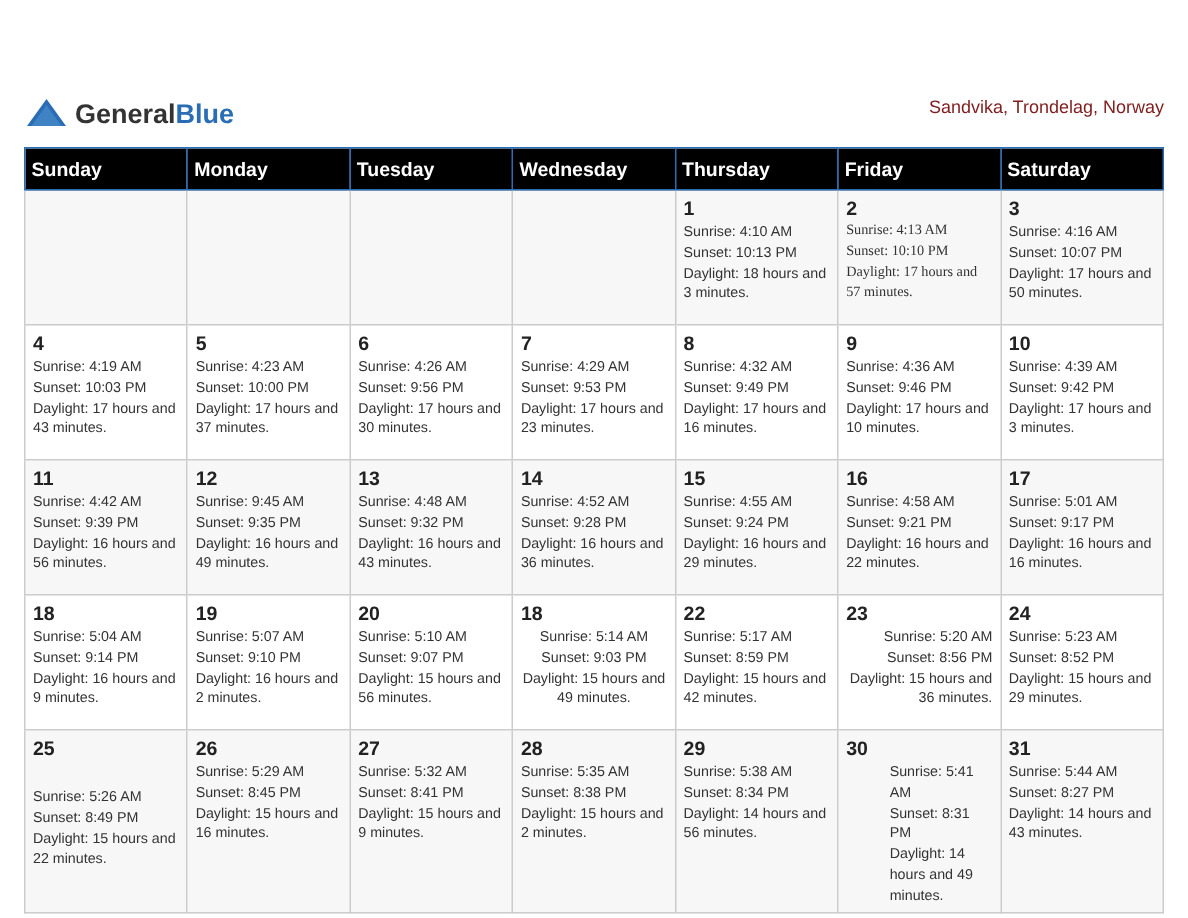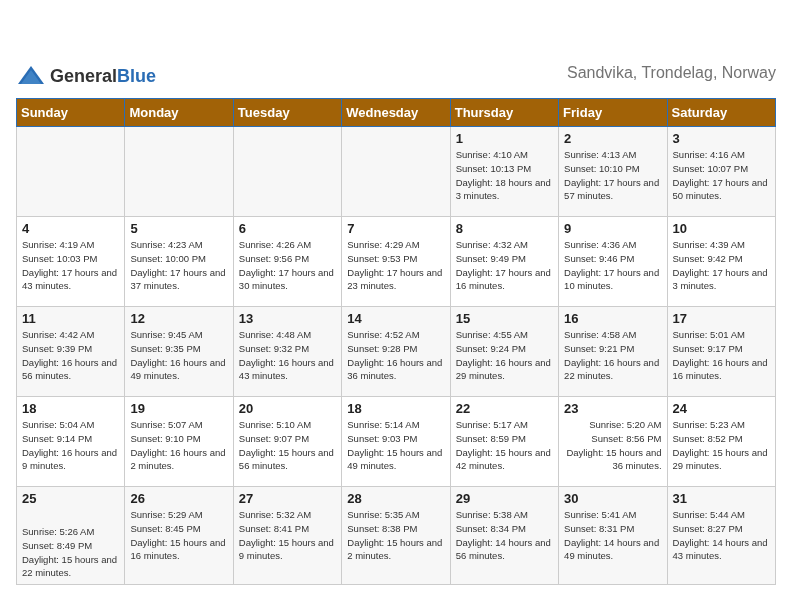"Sandvika, Trondelag, Norway" .location-title { color: #737373 -> #7f1d1d; font-size: 16px -> 12px }
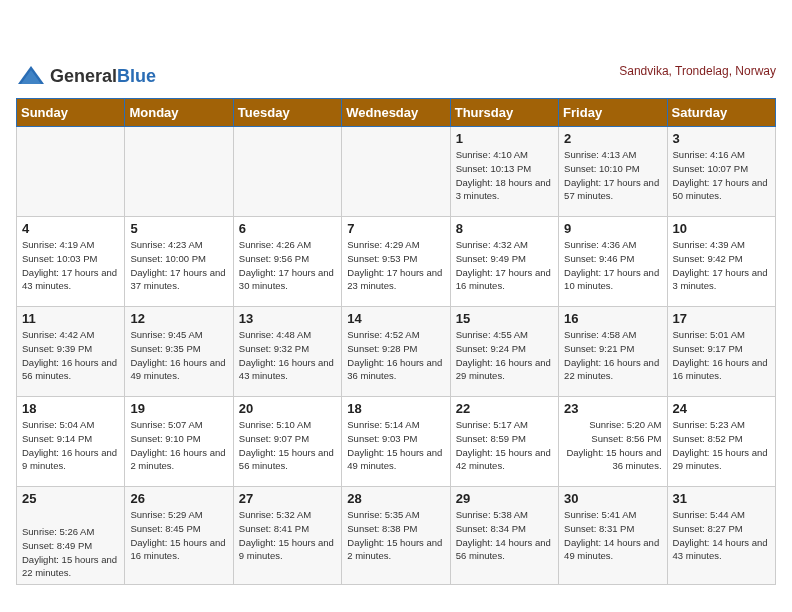"Sunday" thead tr th { background-color: #a16207 -> #000000 }
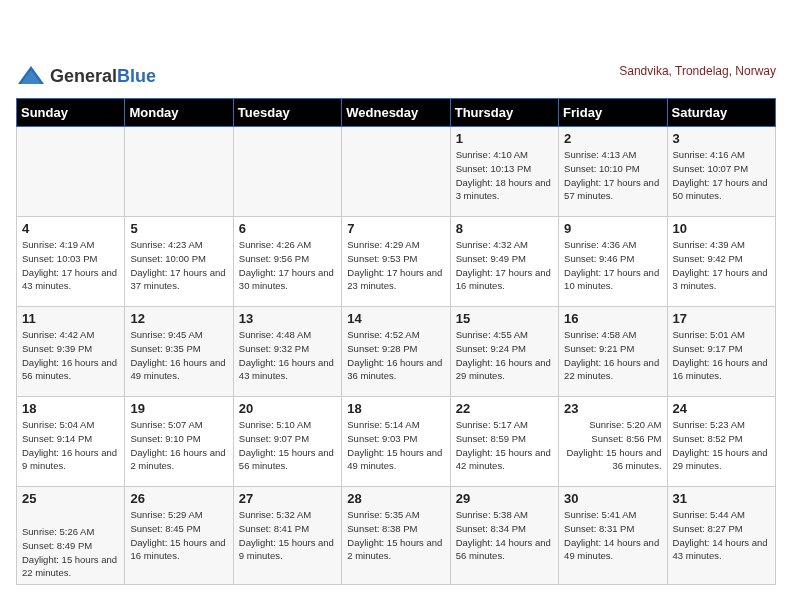"Sunrise: 4:13 AM" div.day-info { font-family: none -> Liberation Serif, serif }
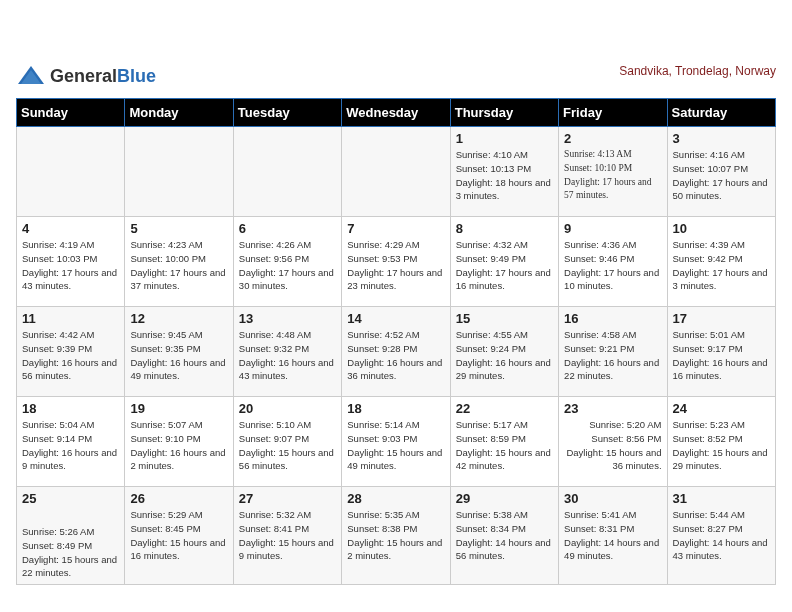"Sunrise: 5:14 AM" div.day-info { text-align: none -> center }
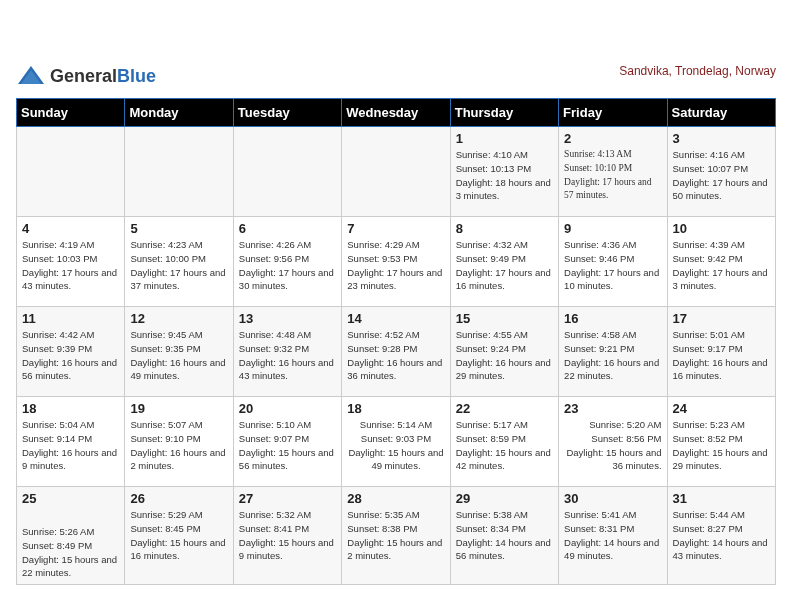"Sunrise: 5:41 AM" div.day-info { margin-left: none -> 29px }
